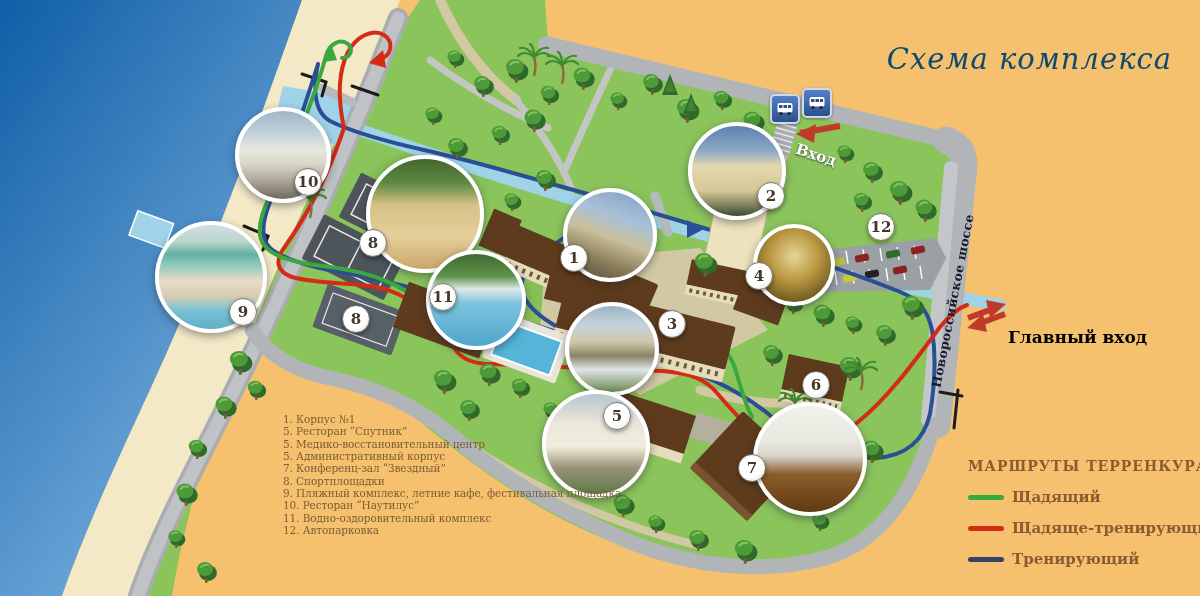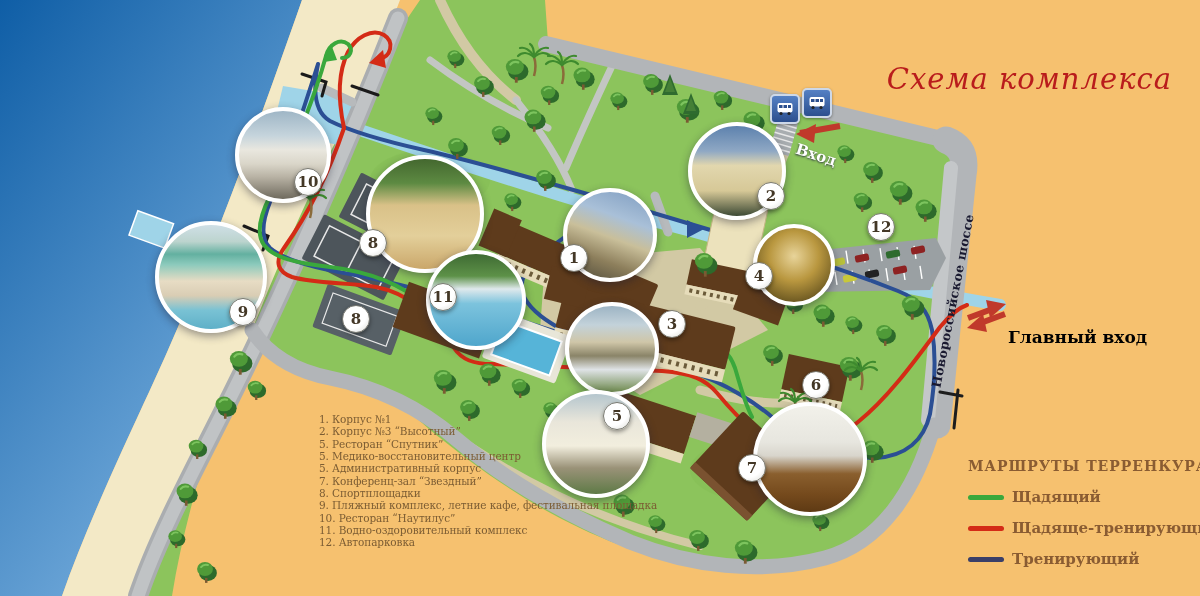"Схема комплекса" #main-title { color: #b91c1c -> #0c4a6e; margin-top: 20px -> none }
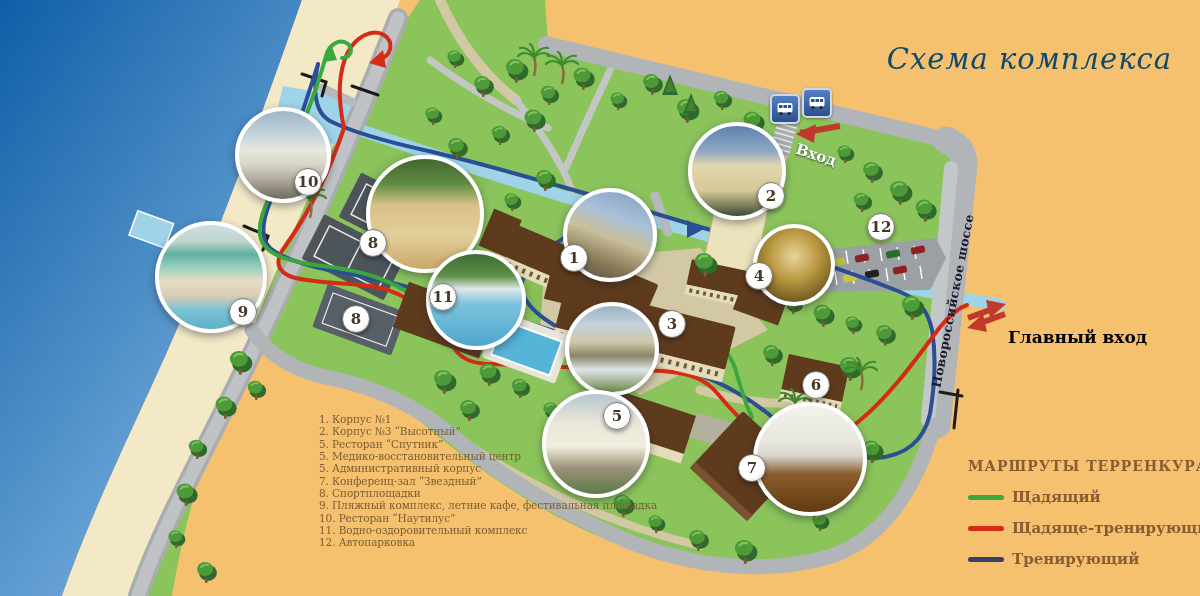"1. Корпус №1" #legend .lg { margin-left: 36px -> none }
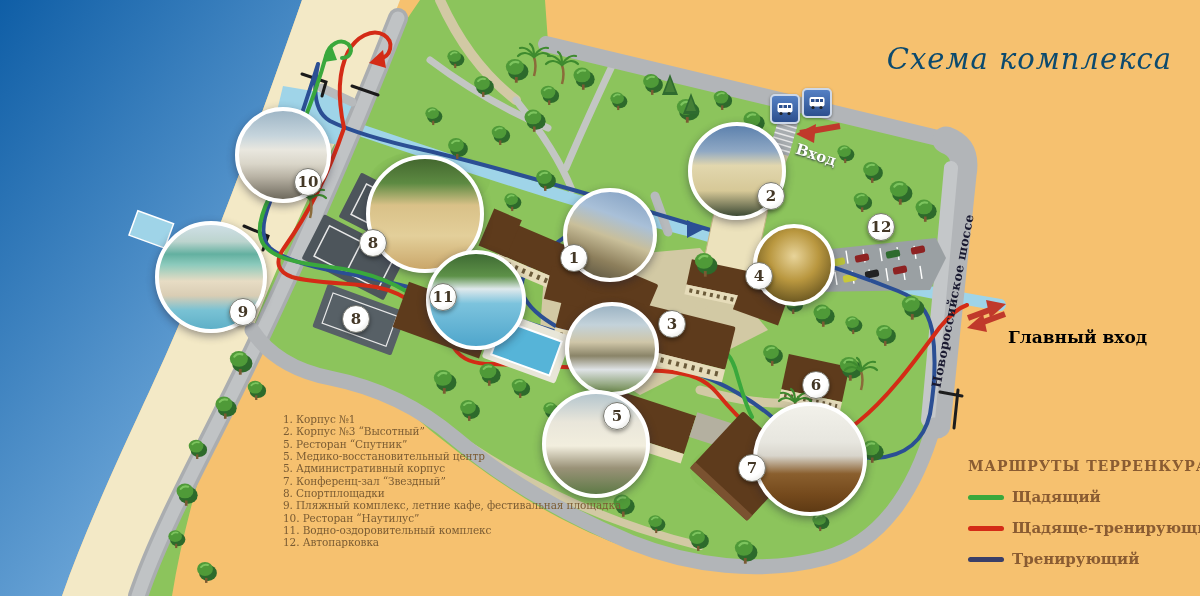"2. Корпус №3 “Высотный”" div.lg { html: <div>2. Корпус №3 “Высотный”</div> -> none }
